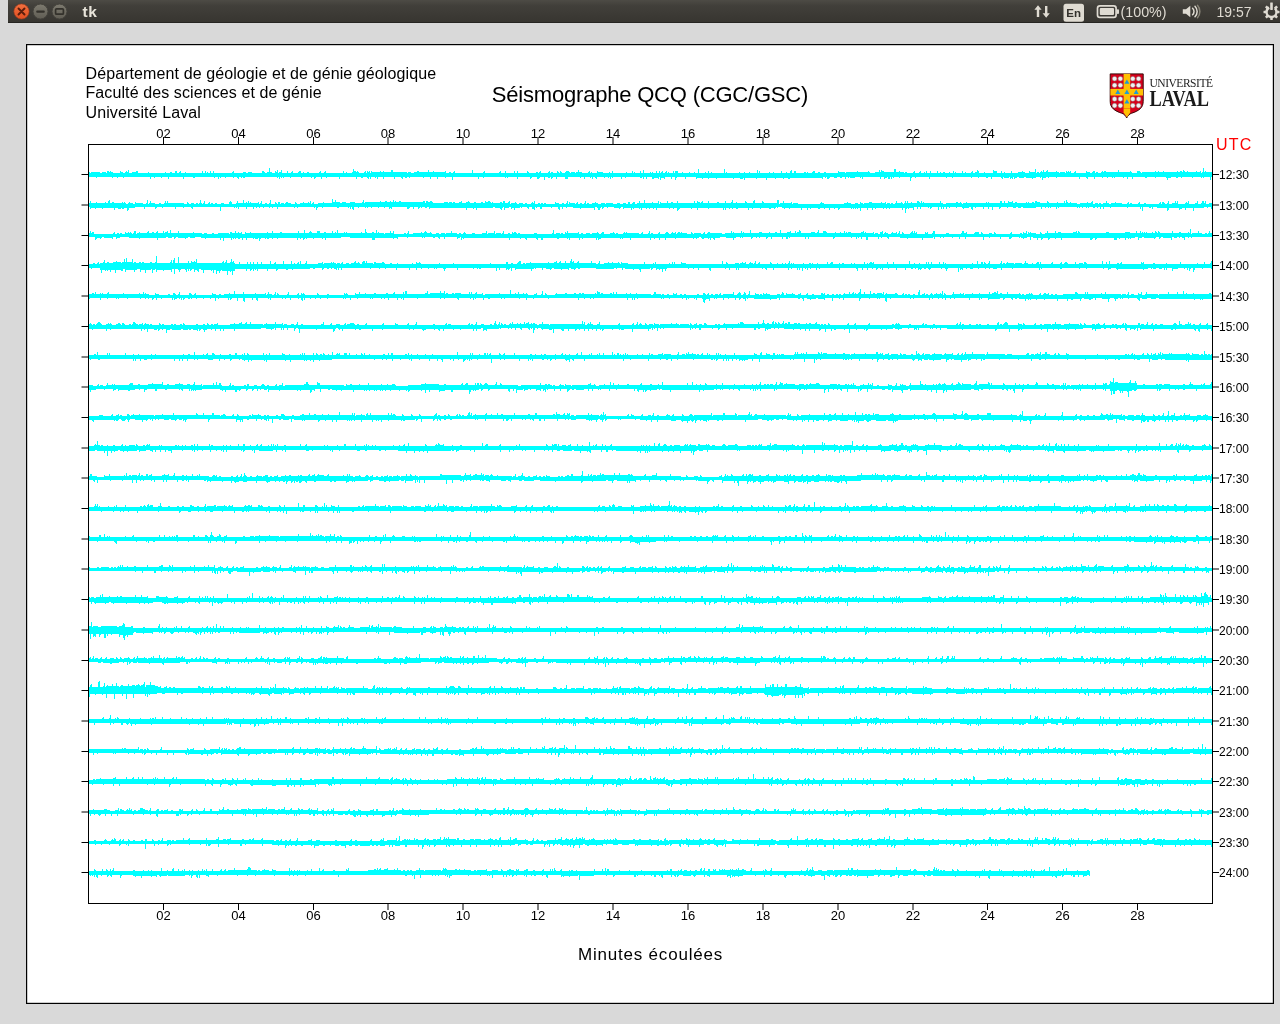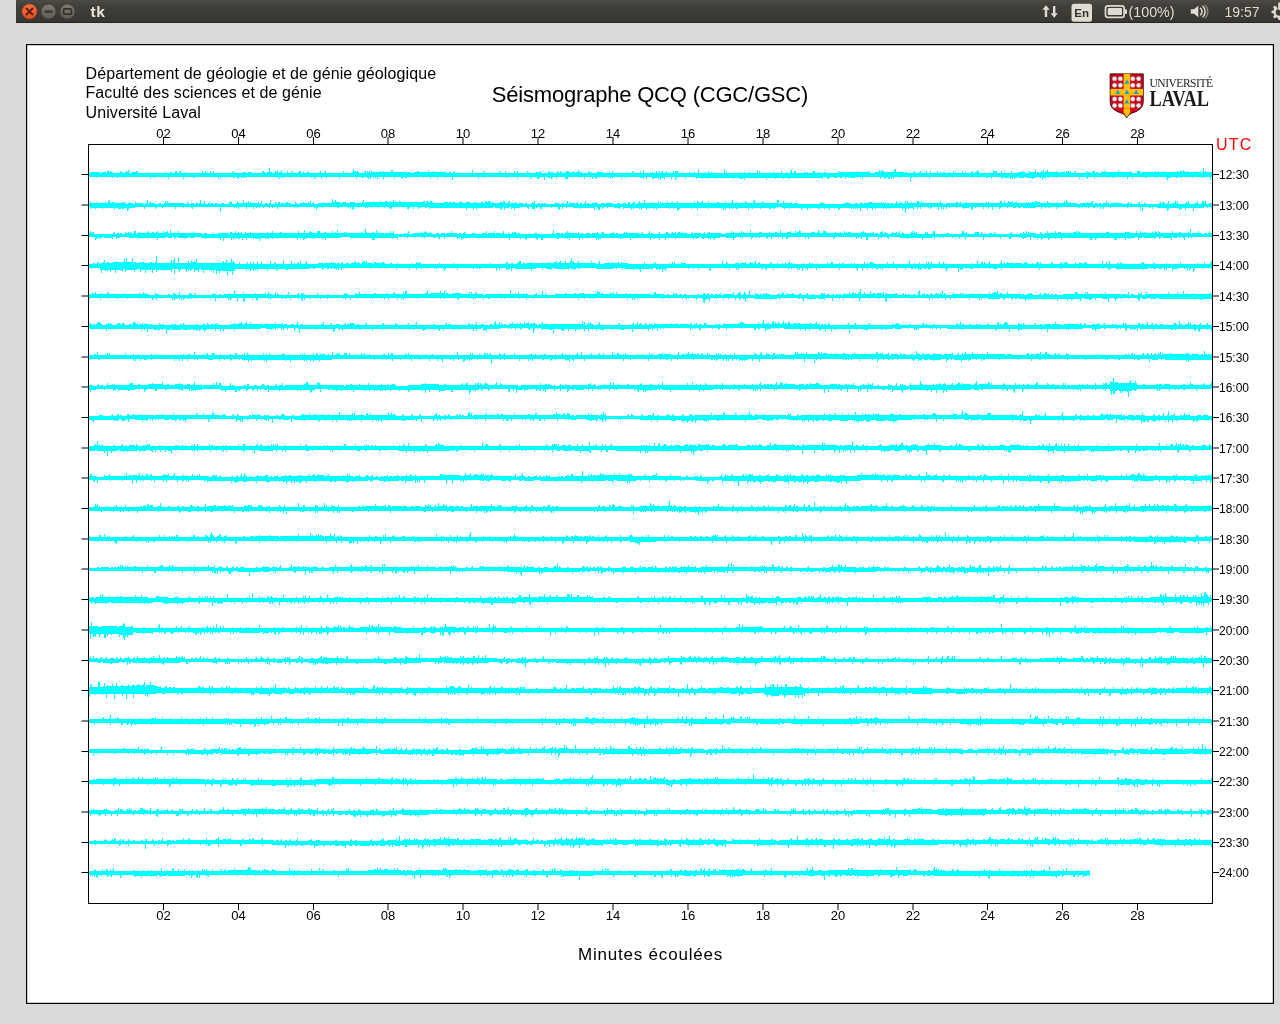"tk" #topbar { left: 16px -> 8px }
